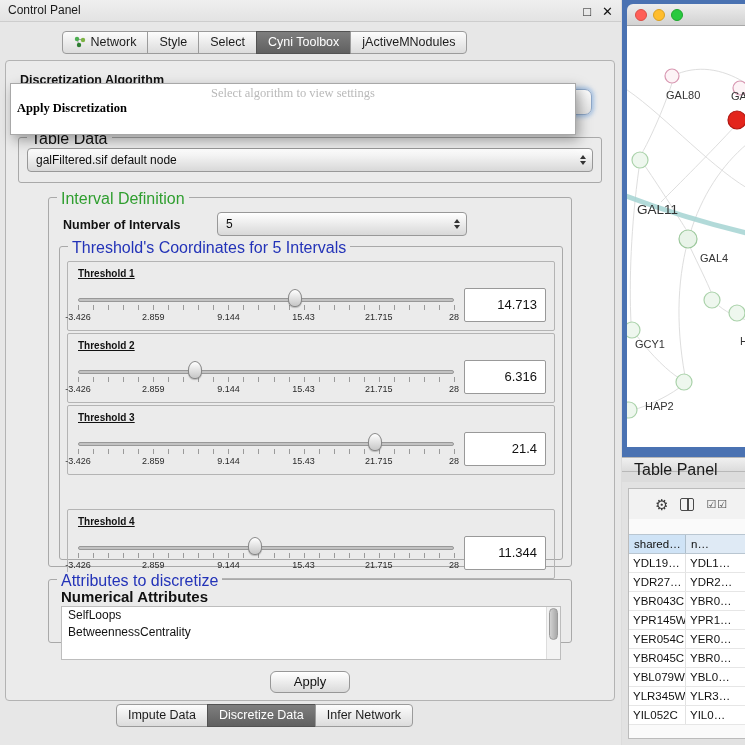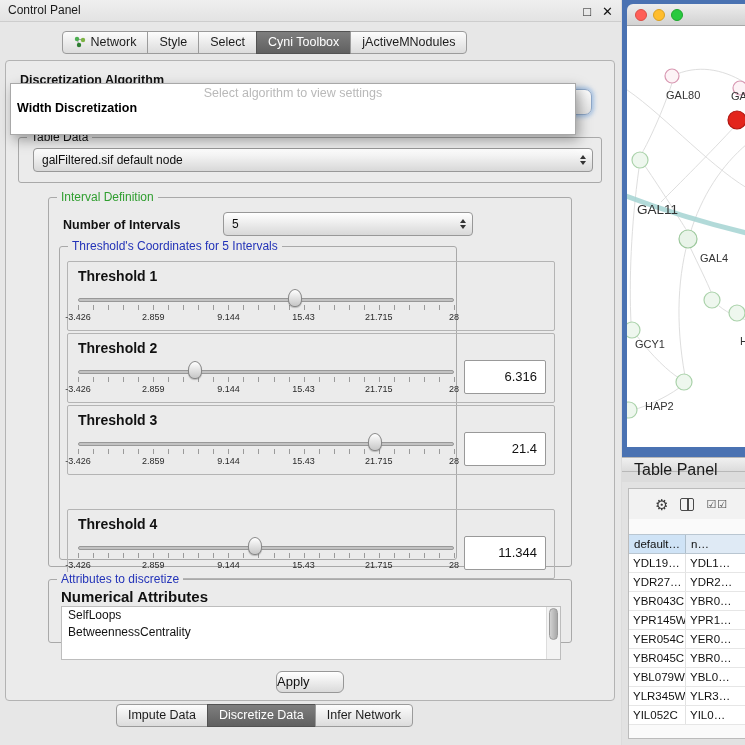"Select algorithm to view settings" .popup { font-family: none -> Liberation Serif, serif }
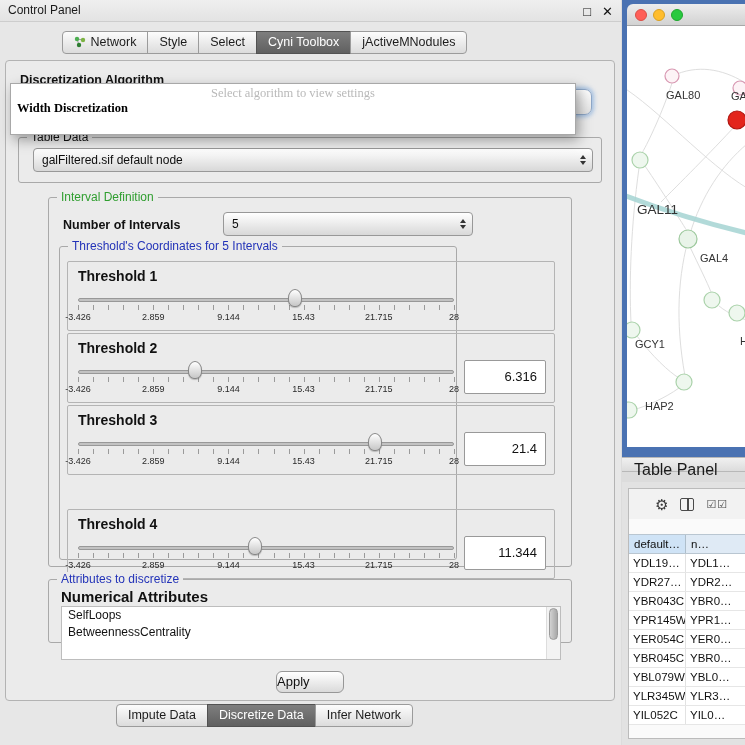"Width Discretization" div.opt { text: Width -> Apply }
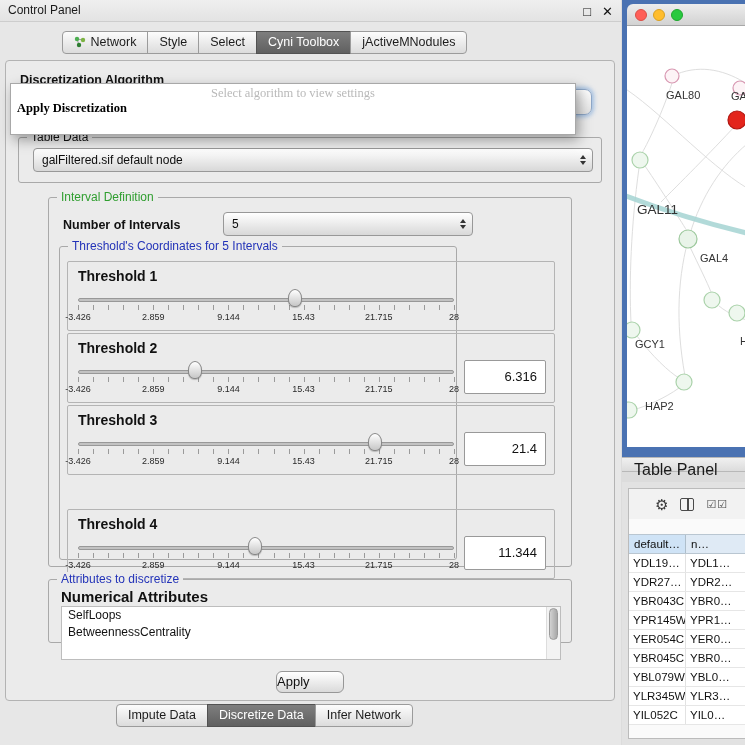"Table Data" .group-label { font-size: 12px -> 16px }
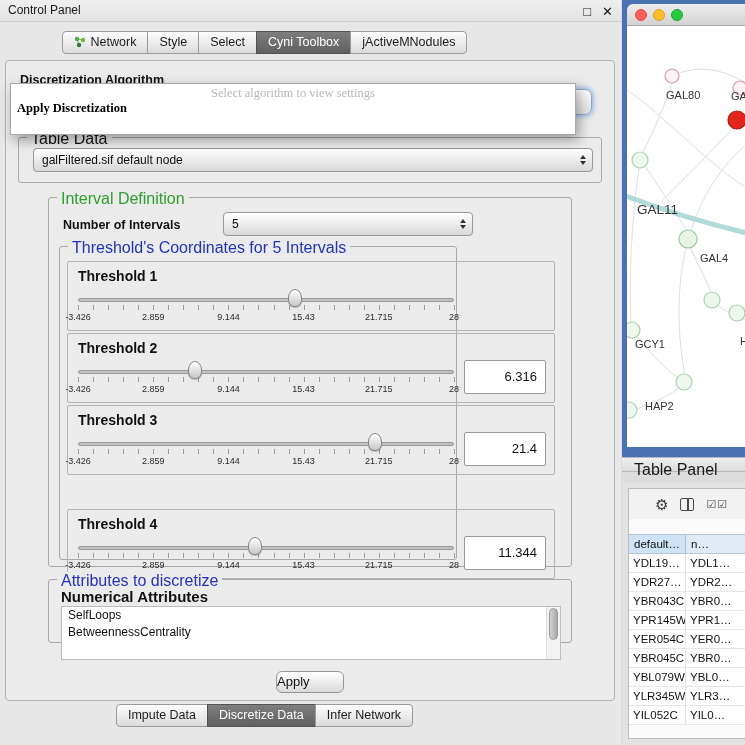"galFiltered.sif default node" .combo { margin-left: 6px -> none }
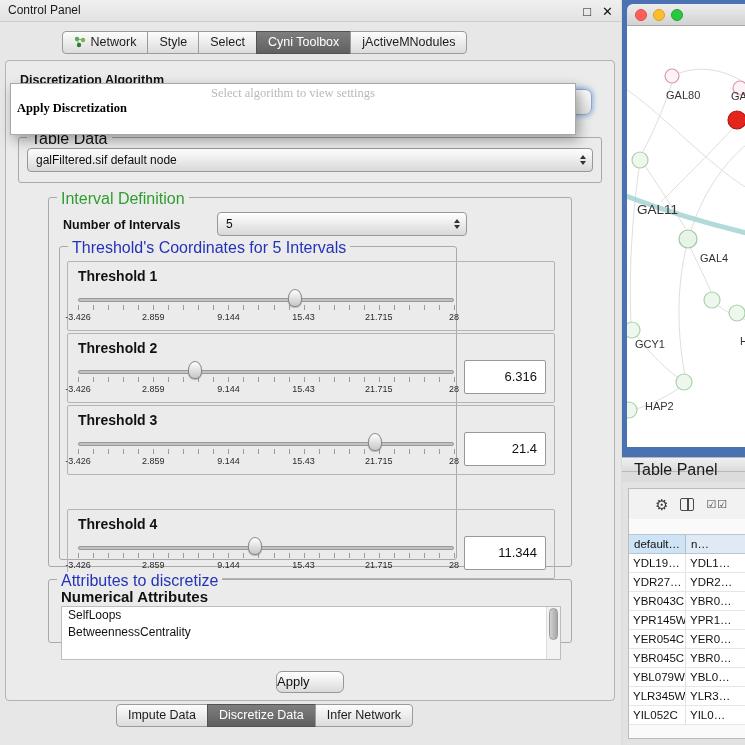"Threshold's Coordinates for 5 Intervals" #g-thresh { width: 398px -> 504px }
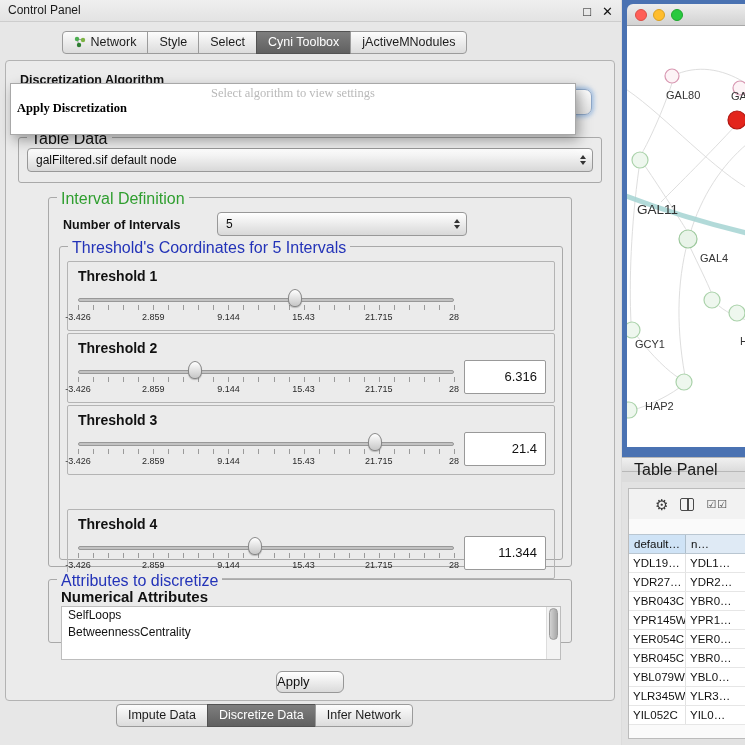"Threshold 1" .tlabel { font-size: 14px -> 10px; text-decoration: none -> underline }
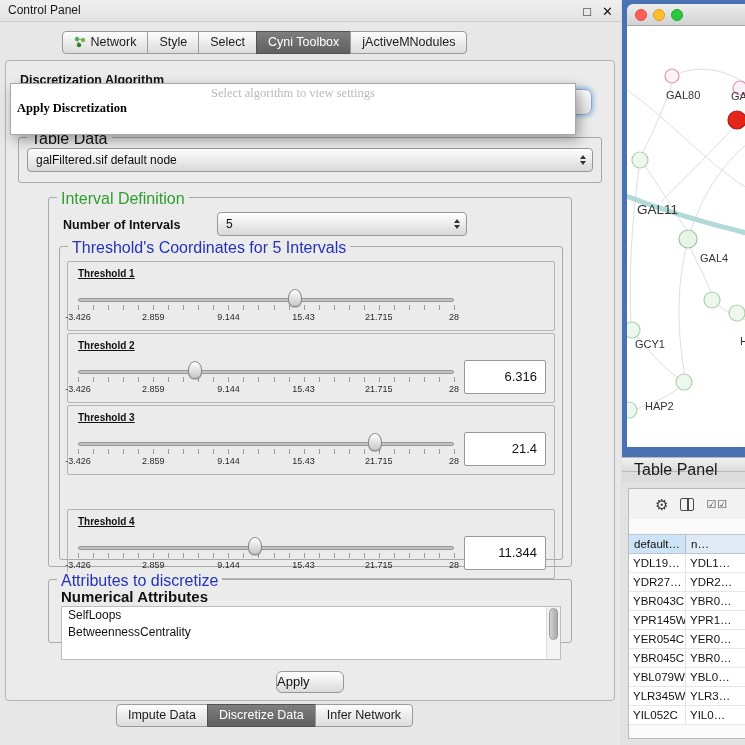"14.713" div.valbox { html: none -> <div>14.713</div> }
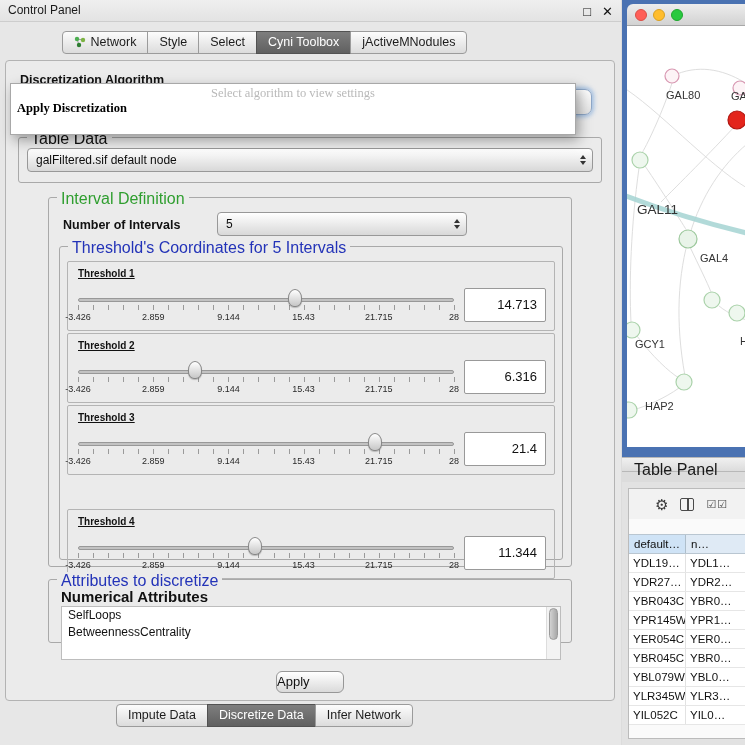"default…" div.tp-h1 { text: default -> shared }
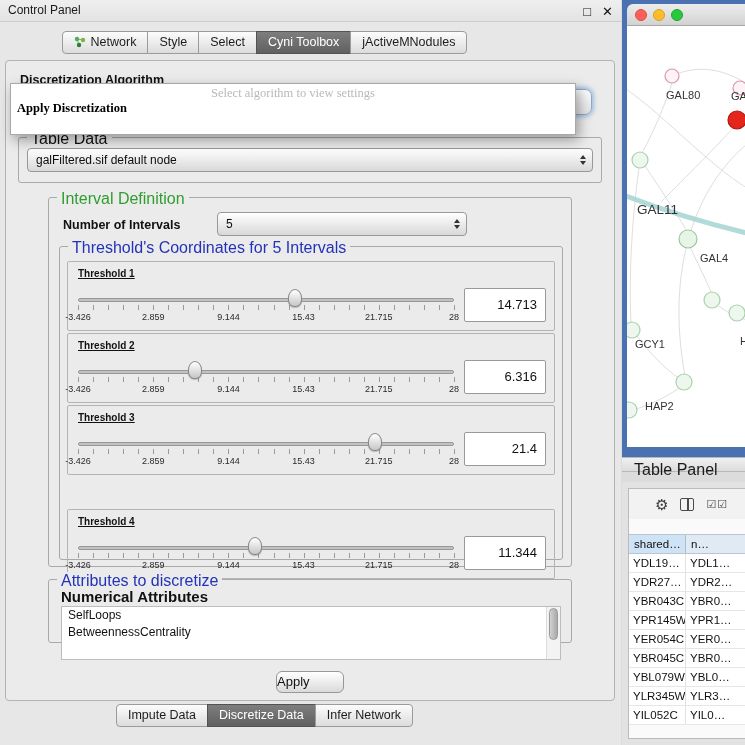"Apply" .apply { text-align: left -> center; width: 68px -> 80px }
